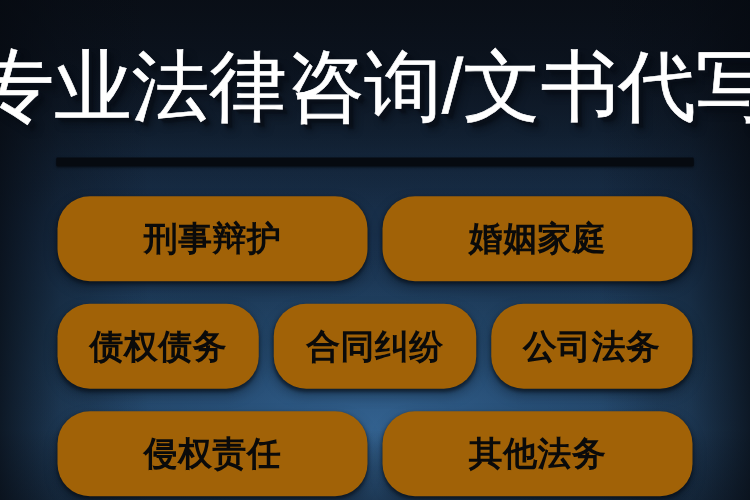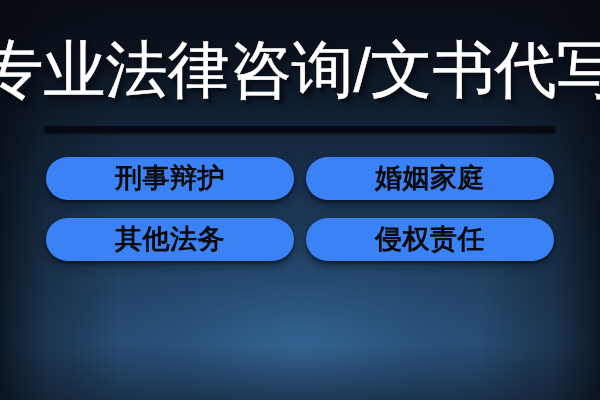"刑事辩护" .pill { background: #3b82f6 -> #a16207; height: 43px -> 68px }
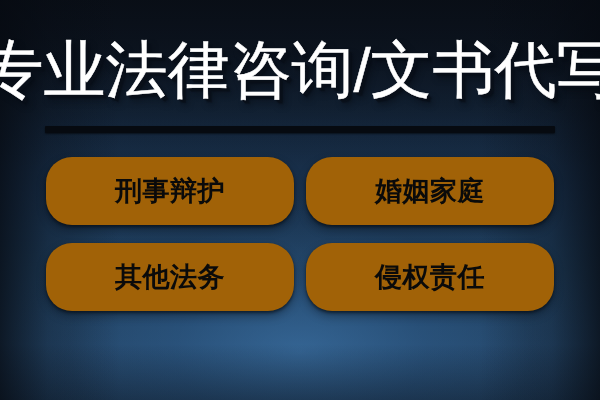"债权债务" div.row { html: none -> <div> <div> <span>债权债务</span> </div> <div> <span>合同纠纷</span> </div> <div> <span>公司法务</span> </div> </div> }
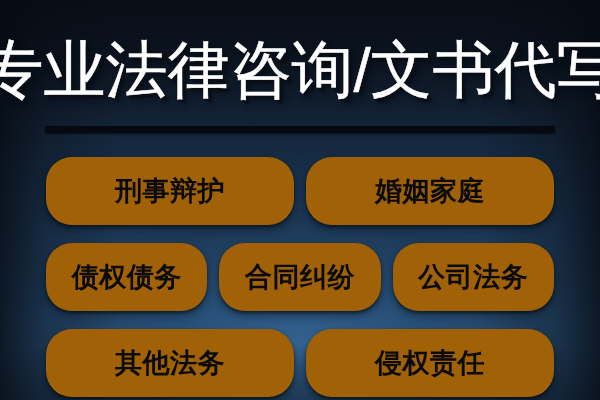"其他法务" div.pill { order: before "侵权责任" -> after "侵权责任" }
